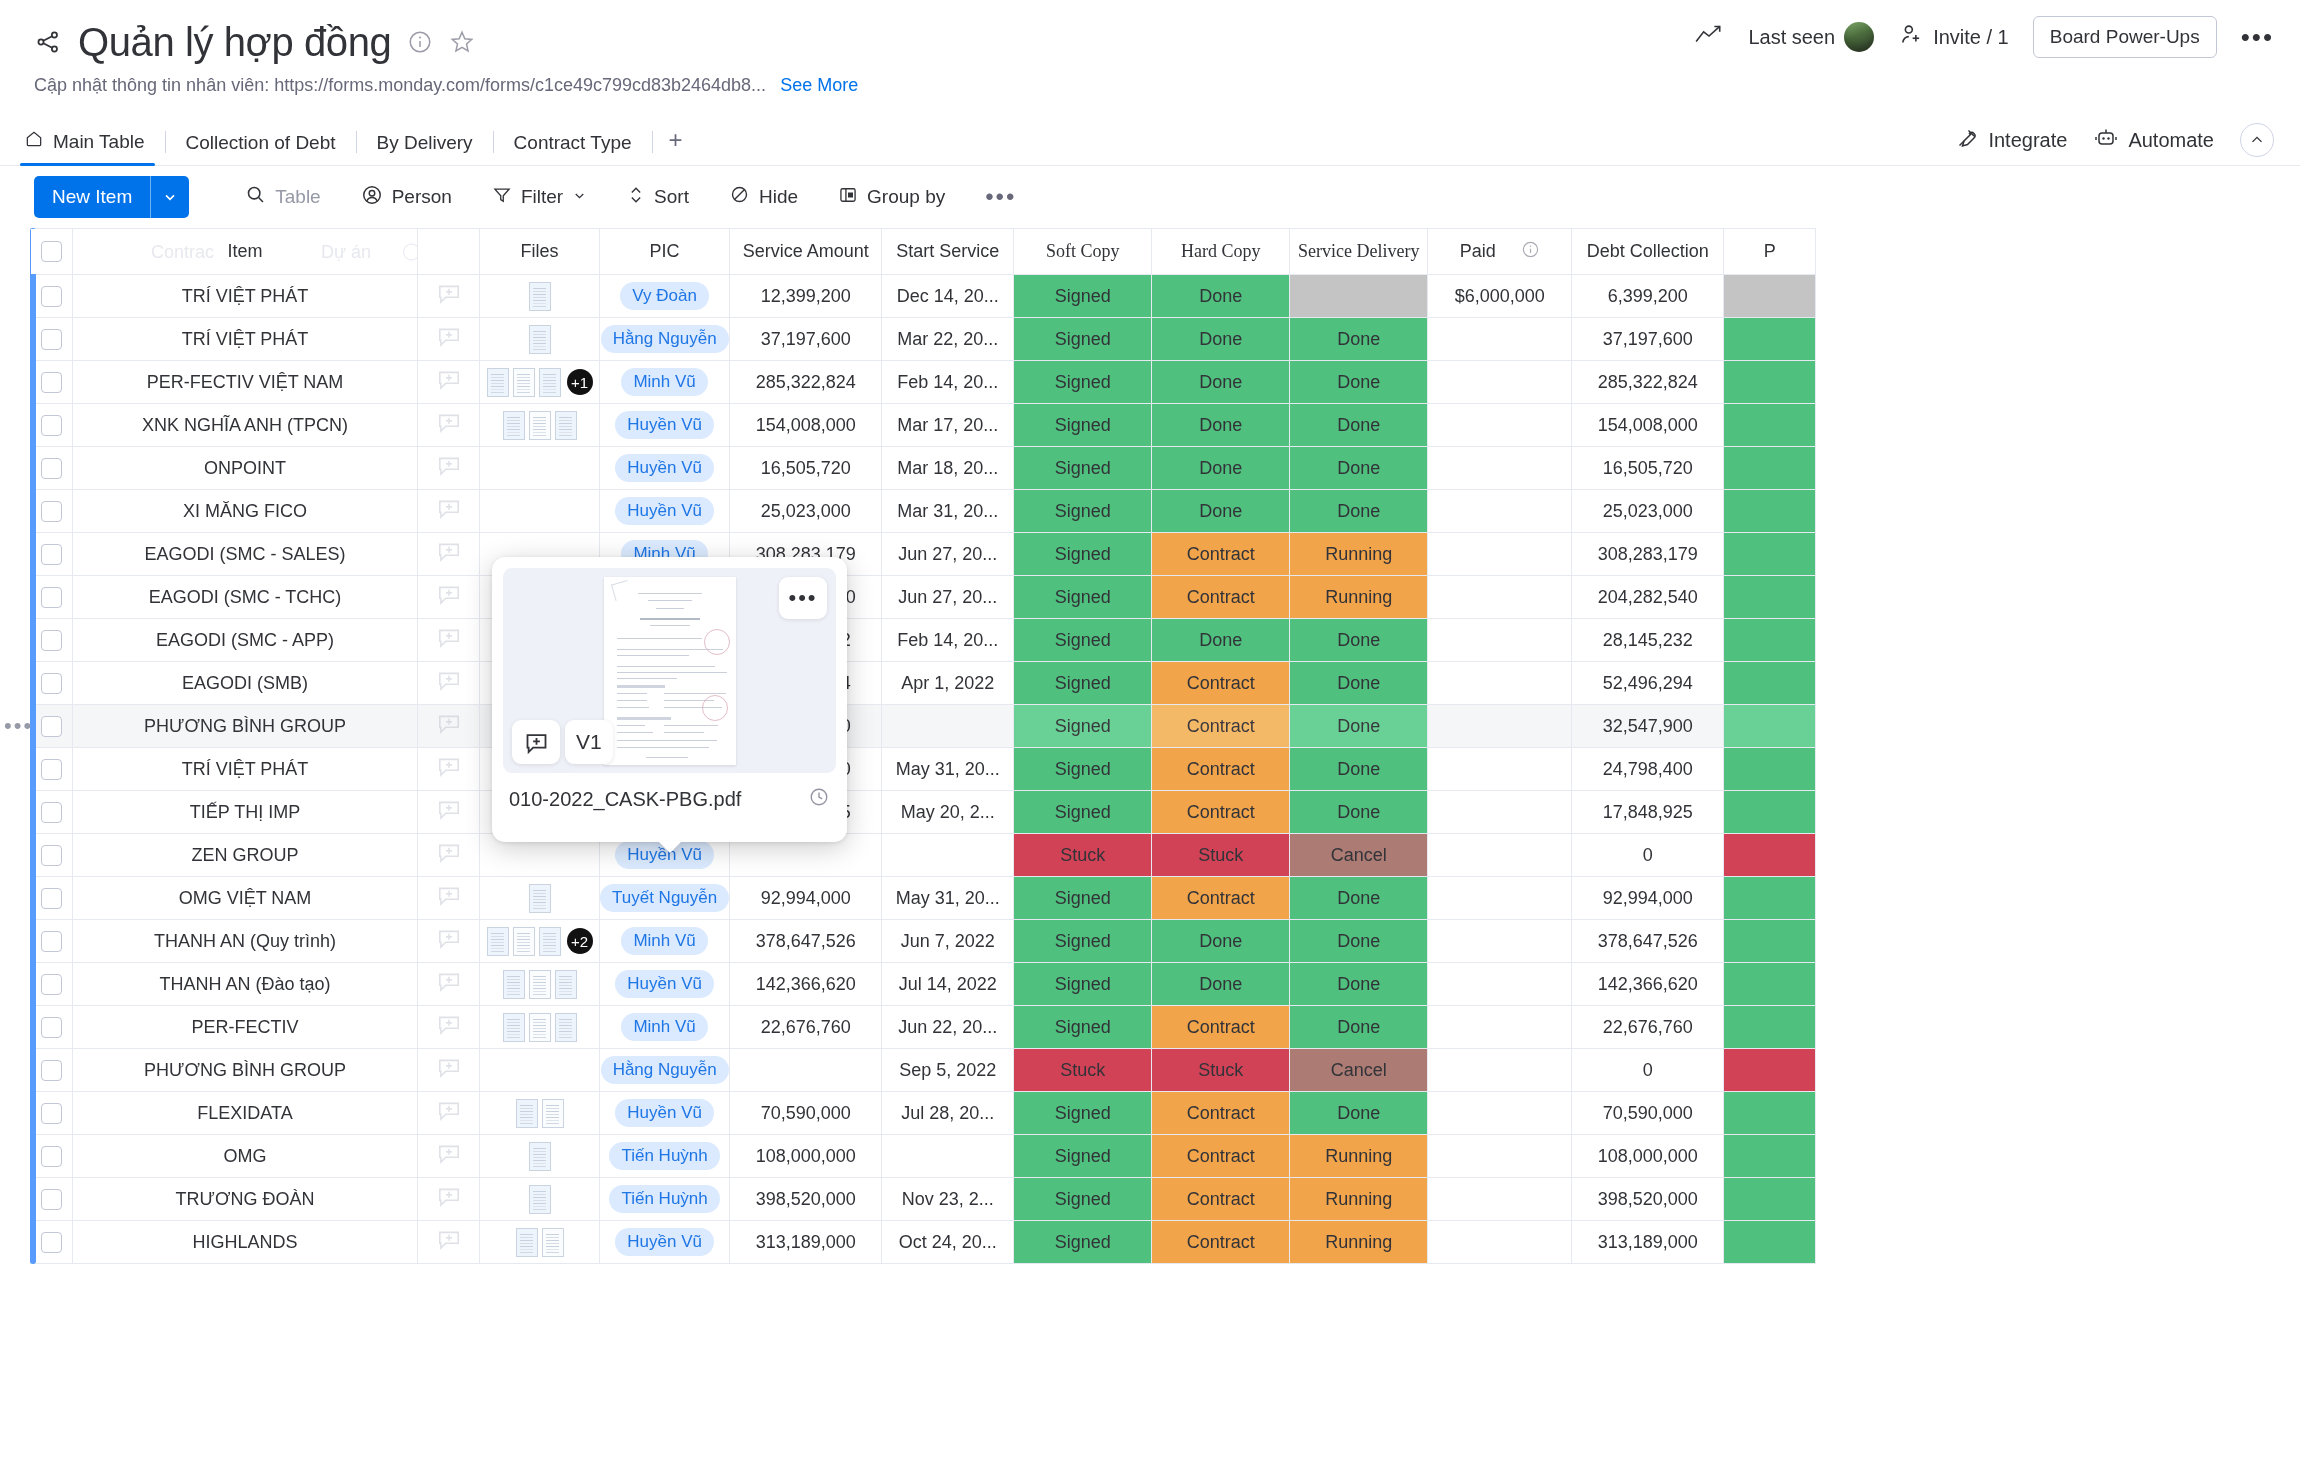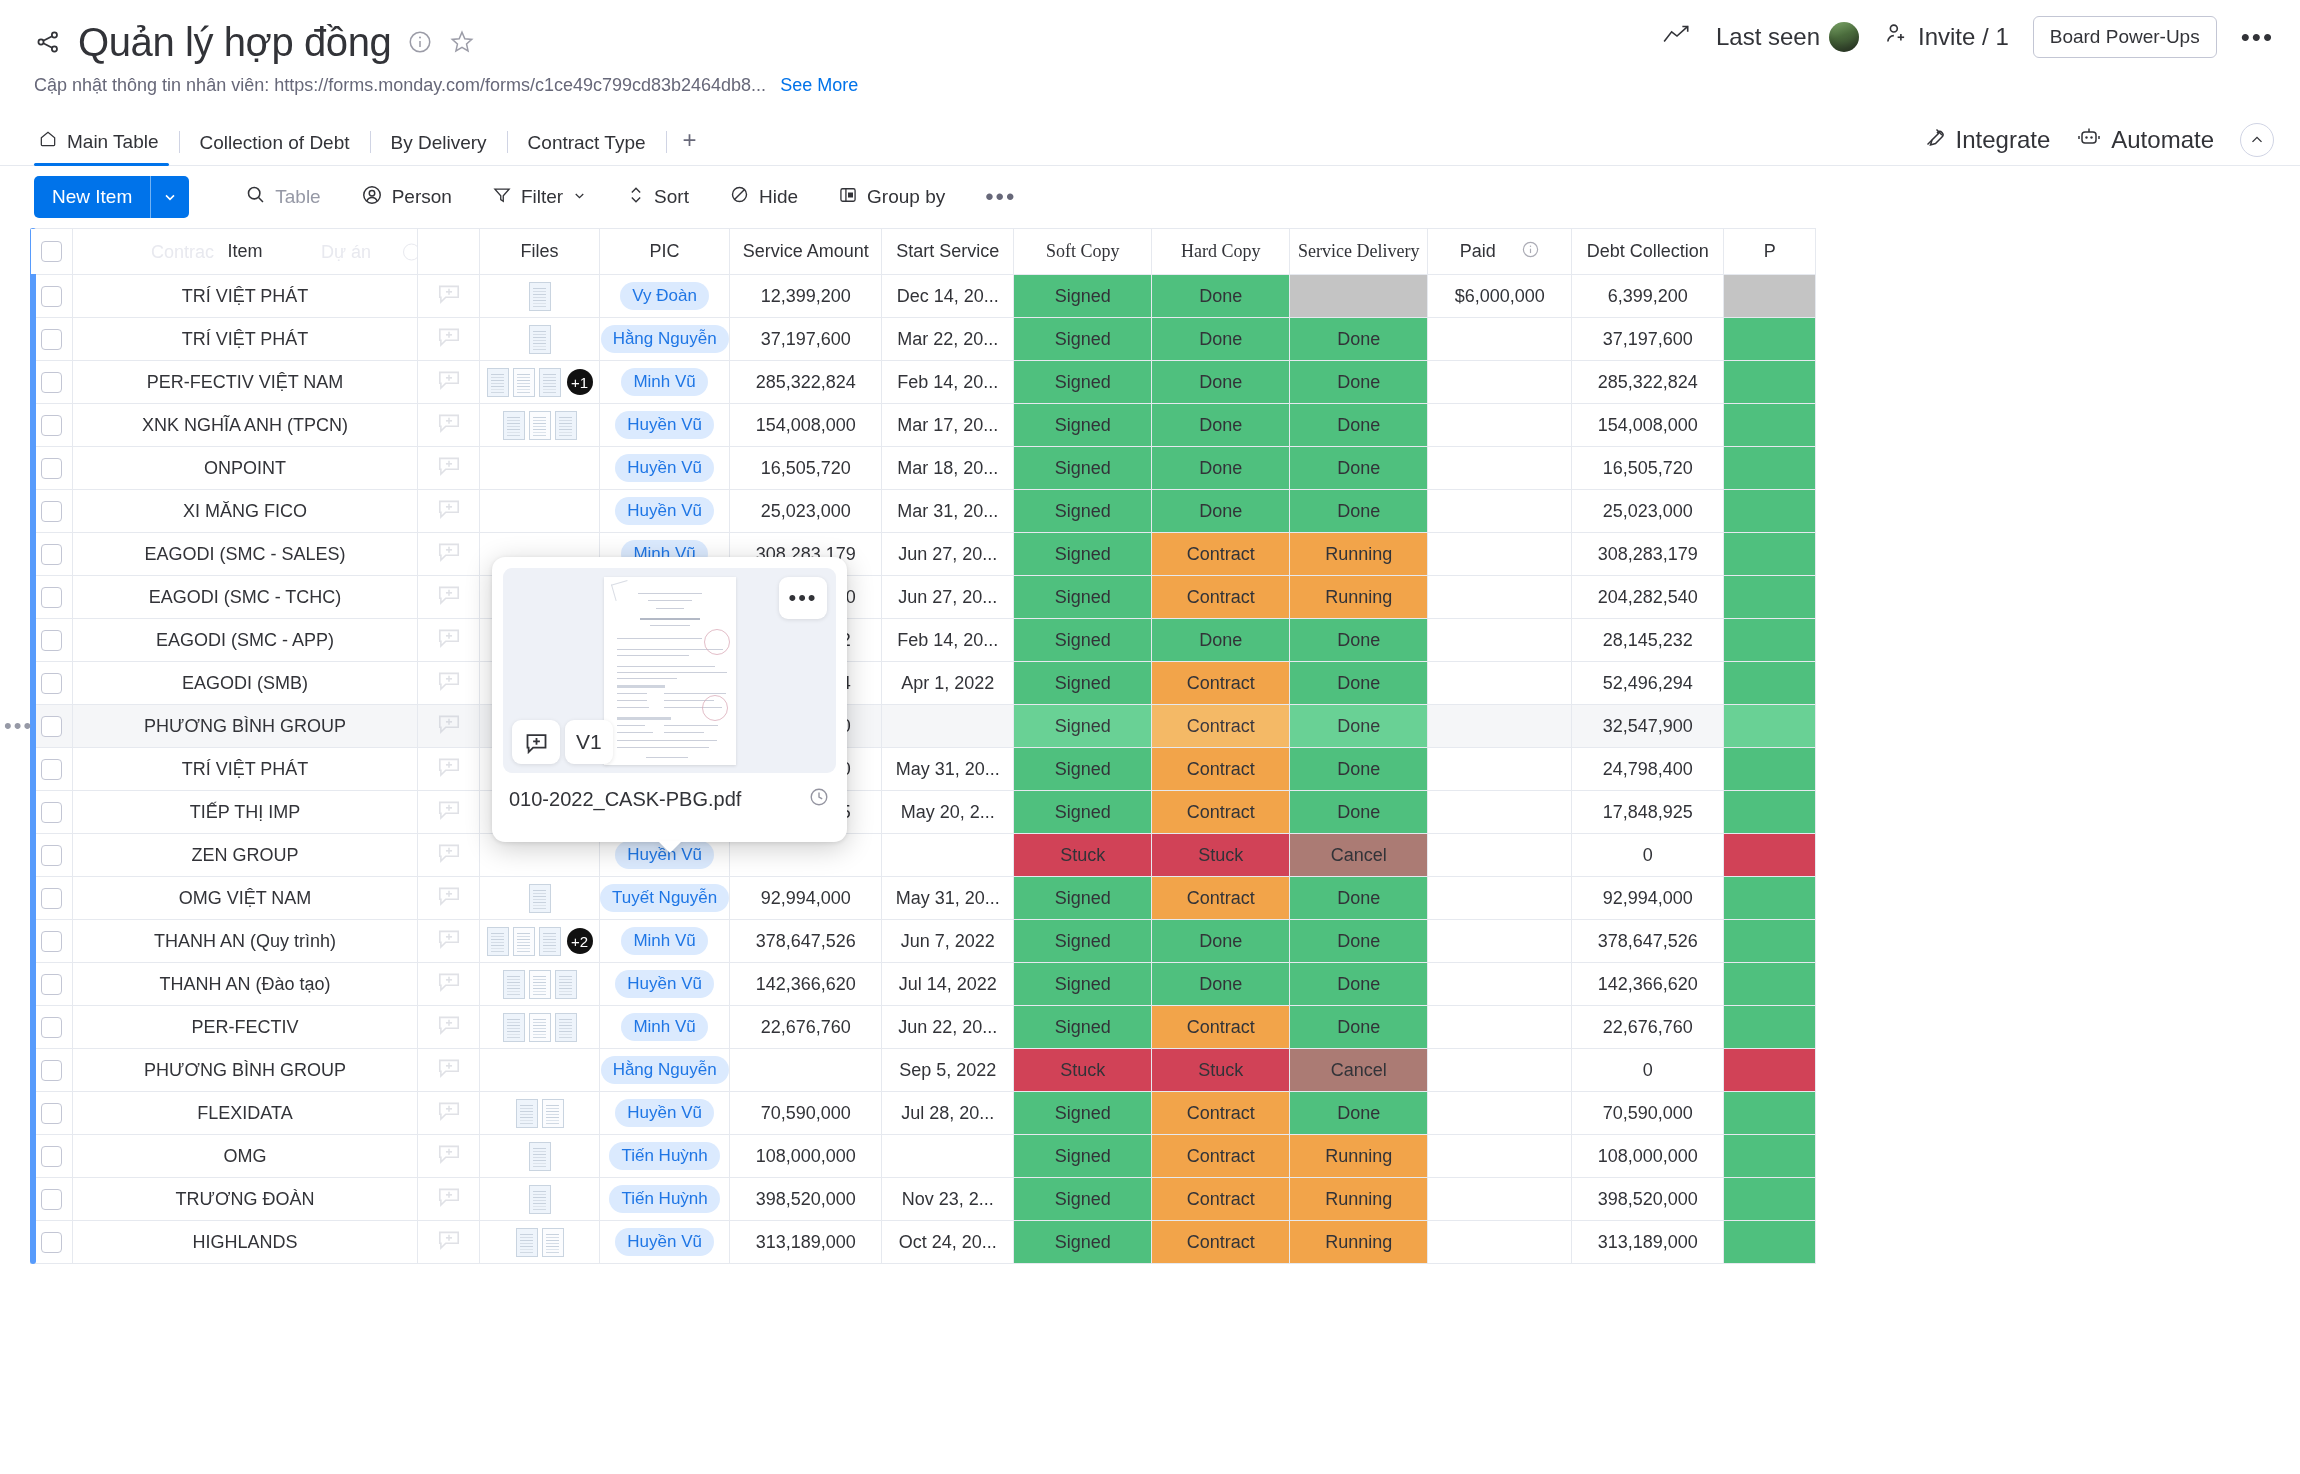"Last seen" .tr-item { font-size: 24px -> 20px }
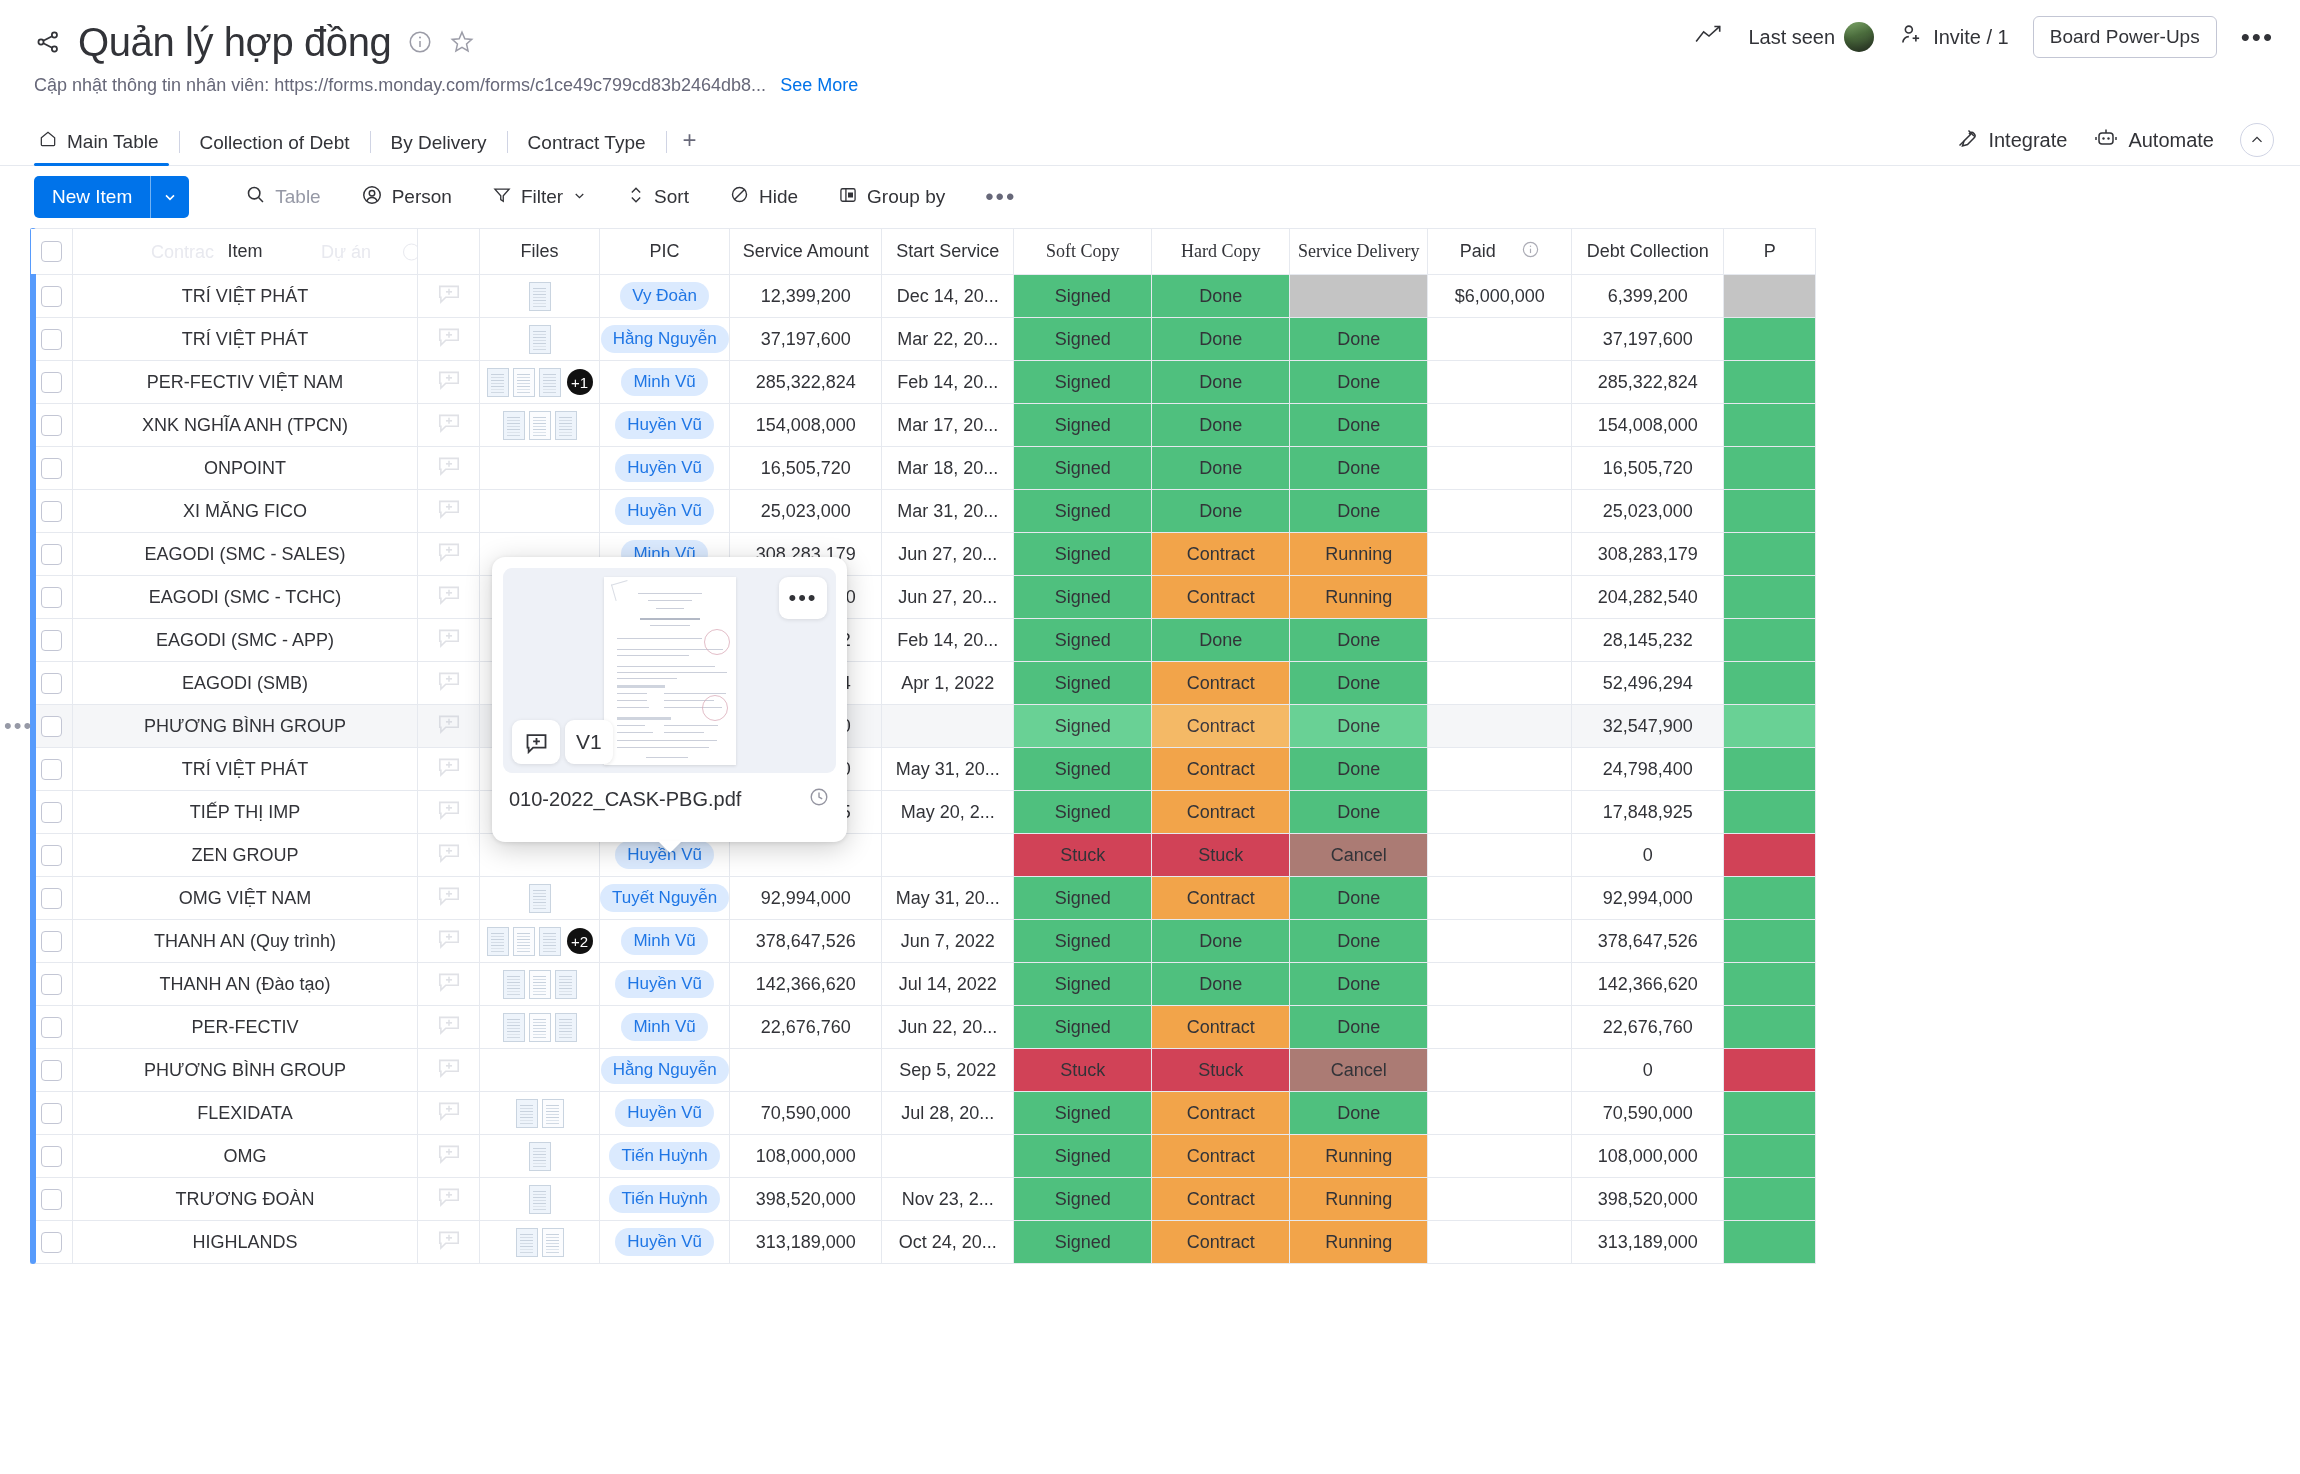"Main Table" .tabs-row { padding-left: 34px -> 20px }
